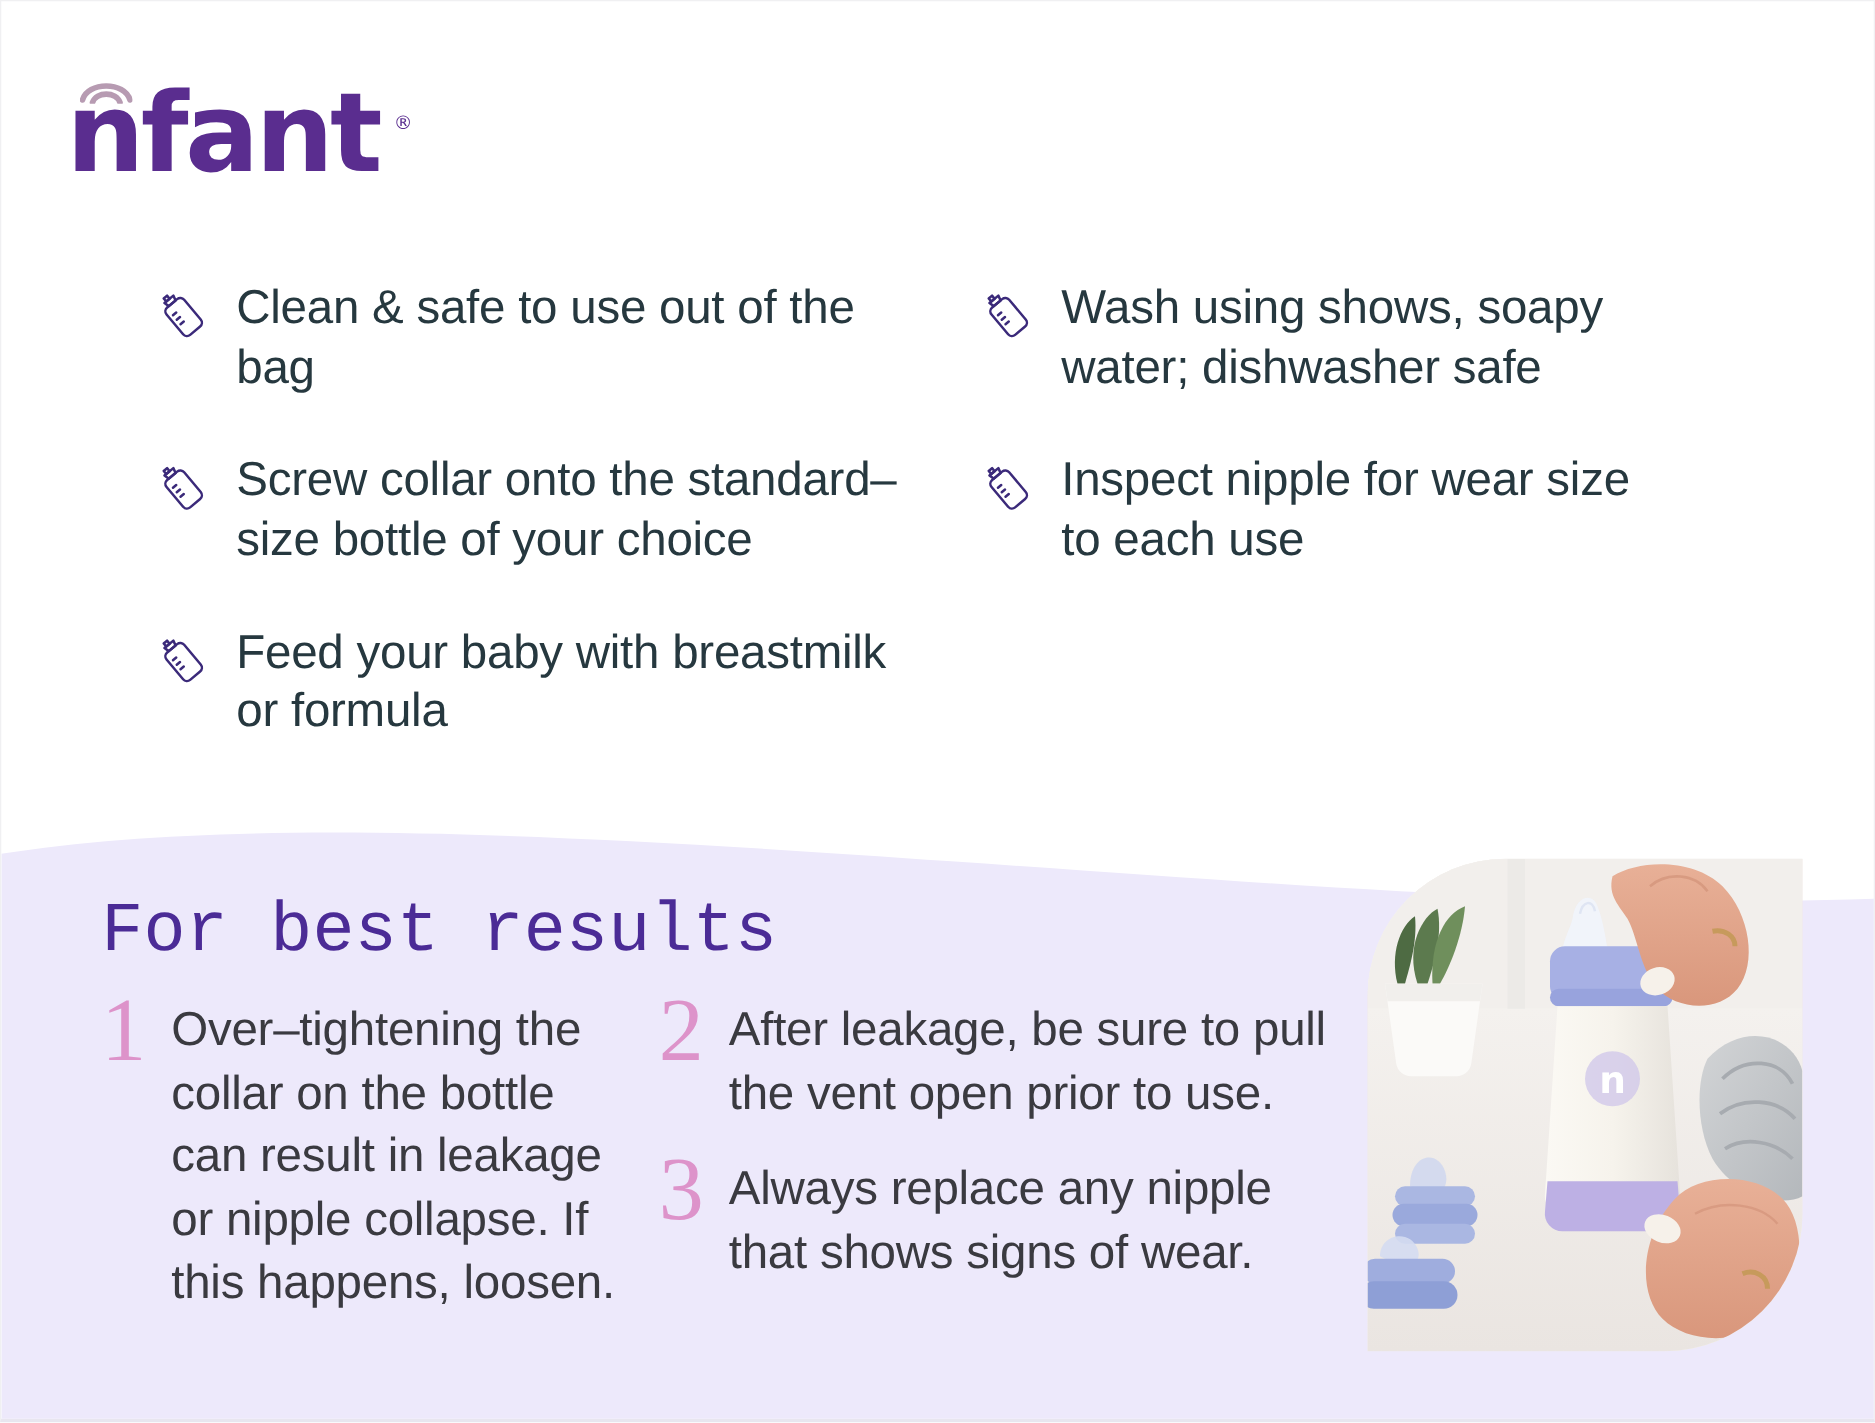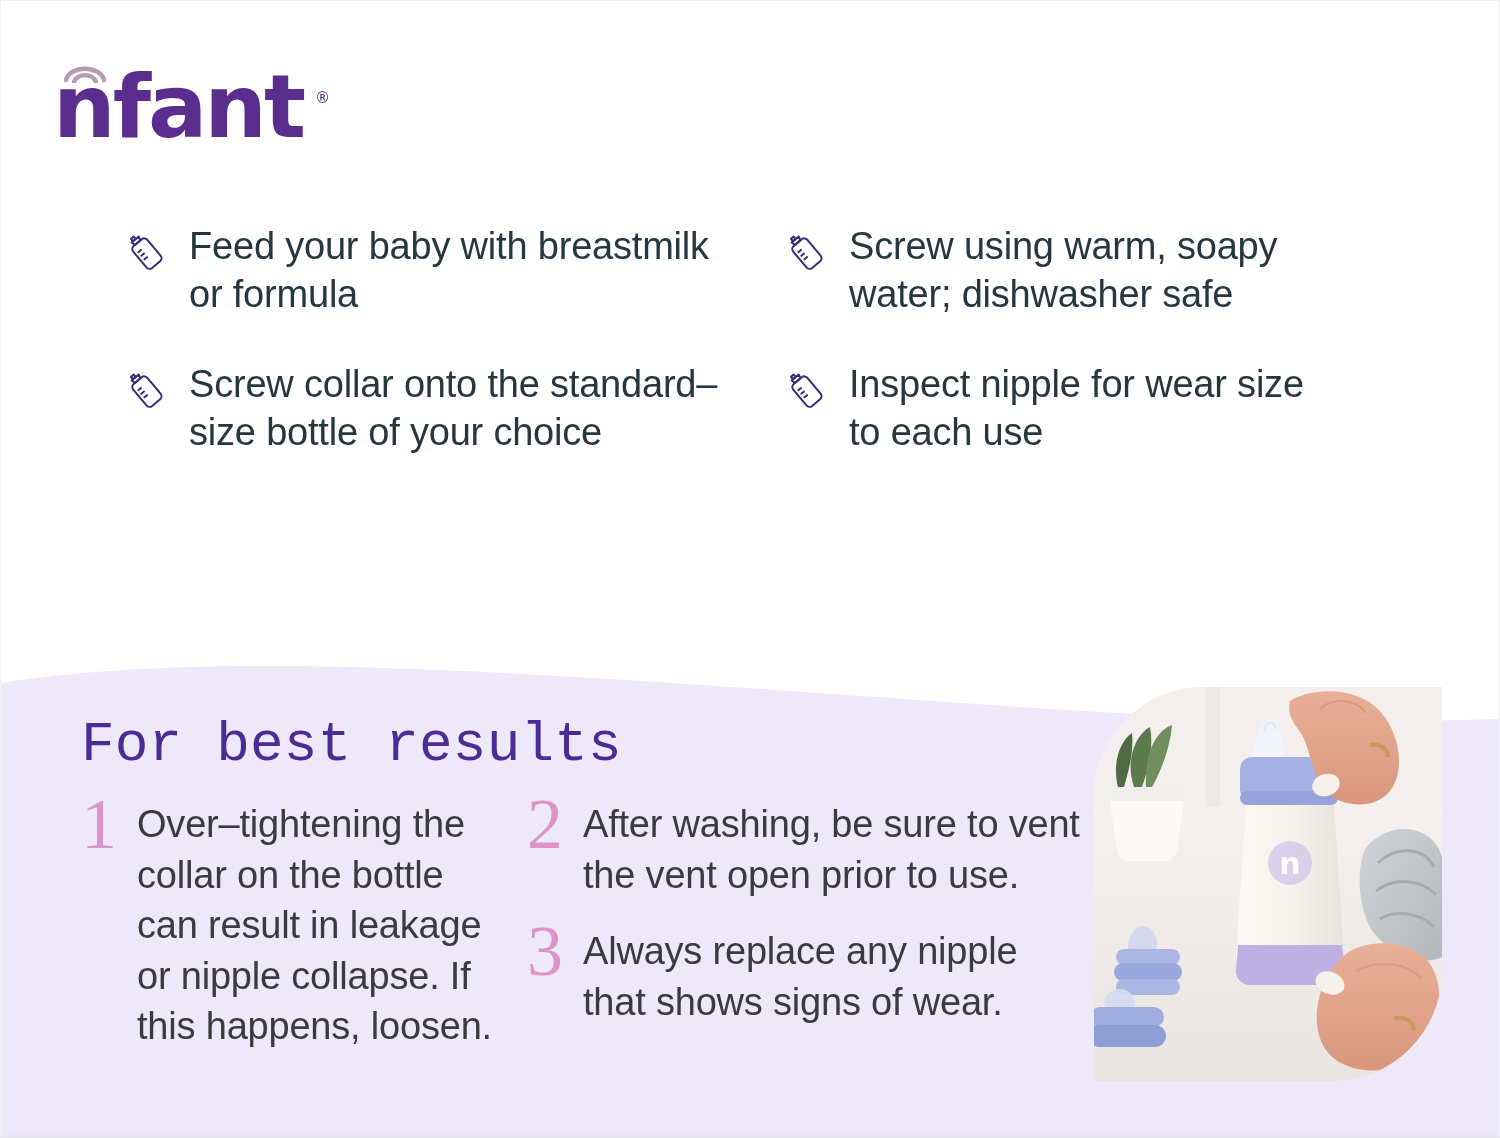"Clean & safe to use" div.feature-item { html: none -> <div> <svg> <g> <path></path> <path></path> <path></path> <path></path> <path></path> <path></path> </g> </svg> <div>Clean &amp; safe to use out of the bag</div> </div> }
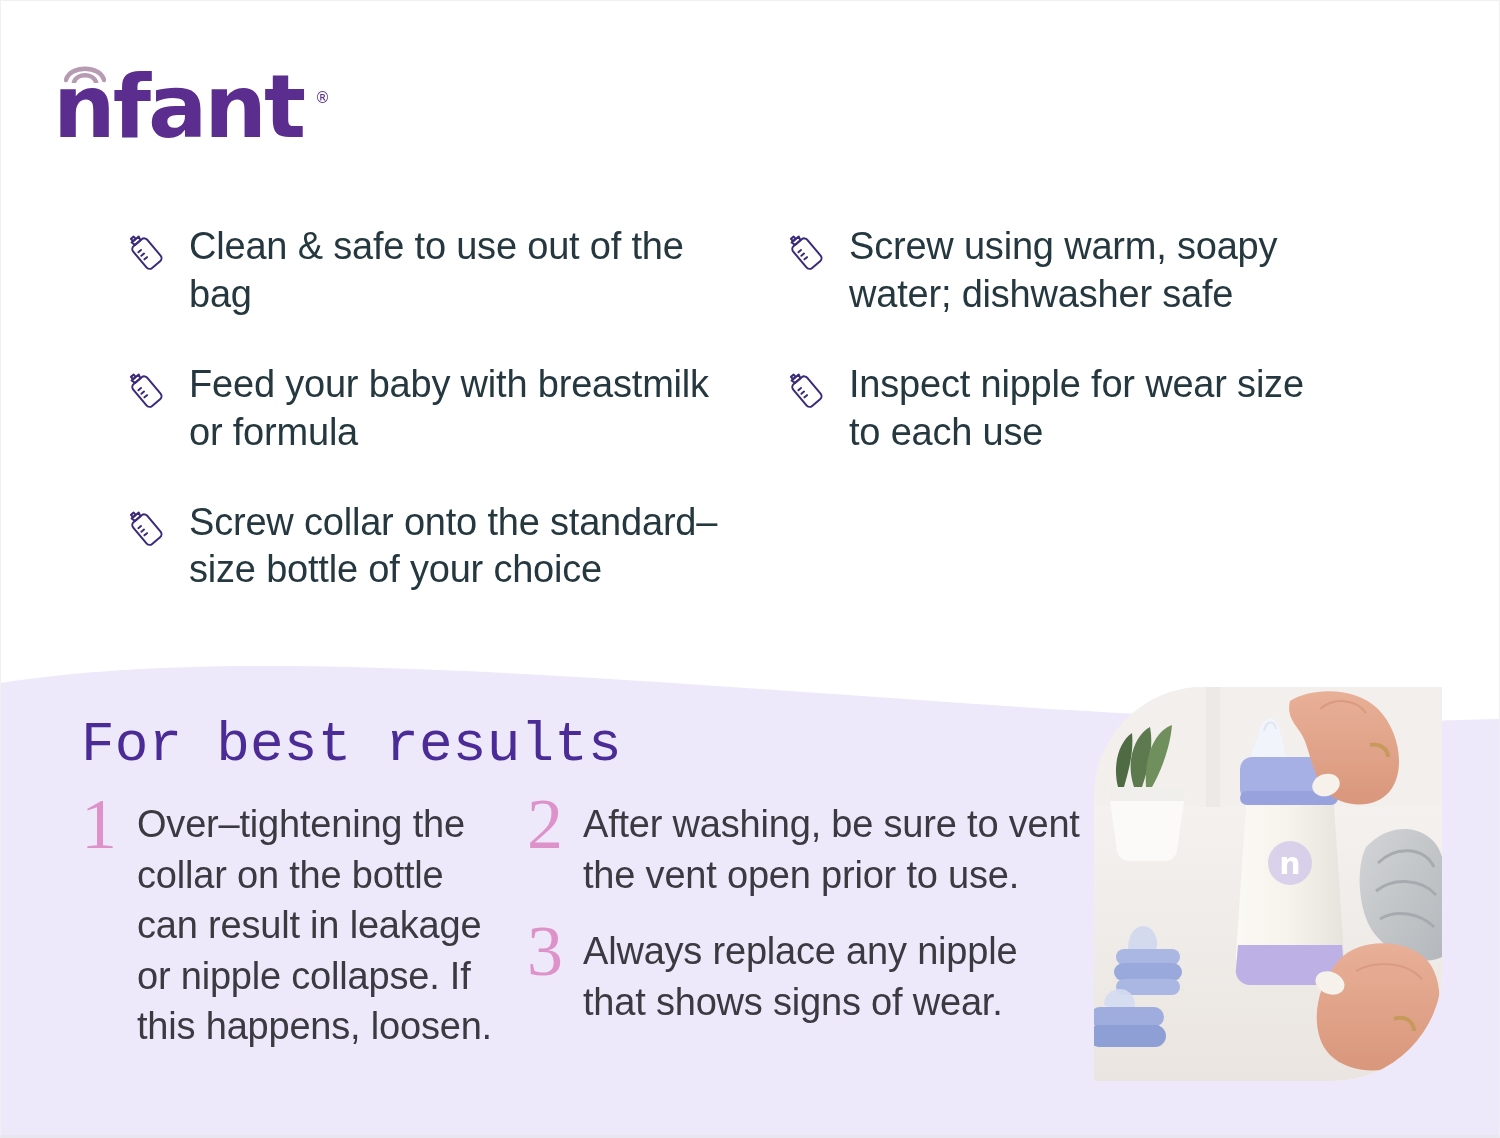"Screw using warm, soapy water;" div.feature-text { text: Screw using warm -> Wash using shows }
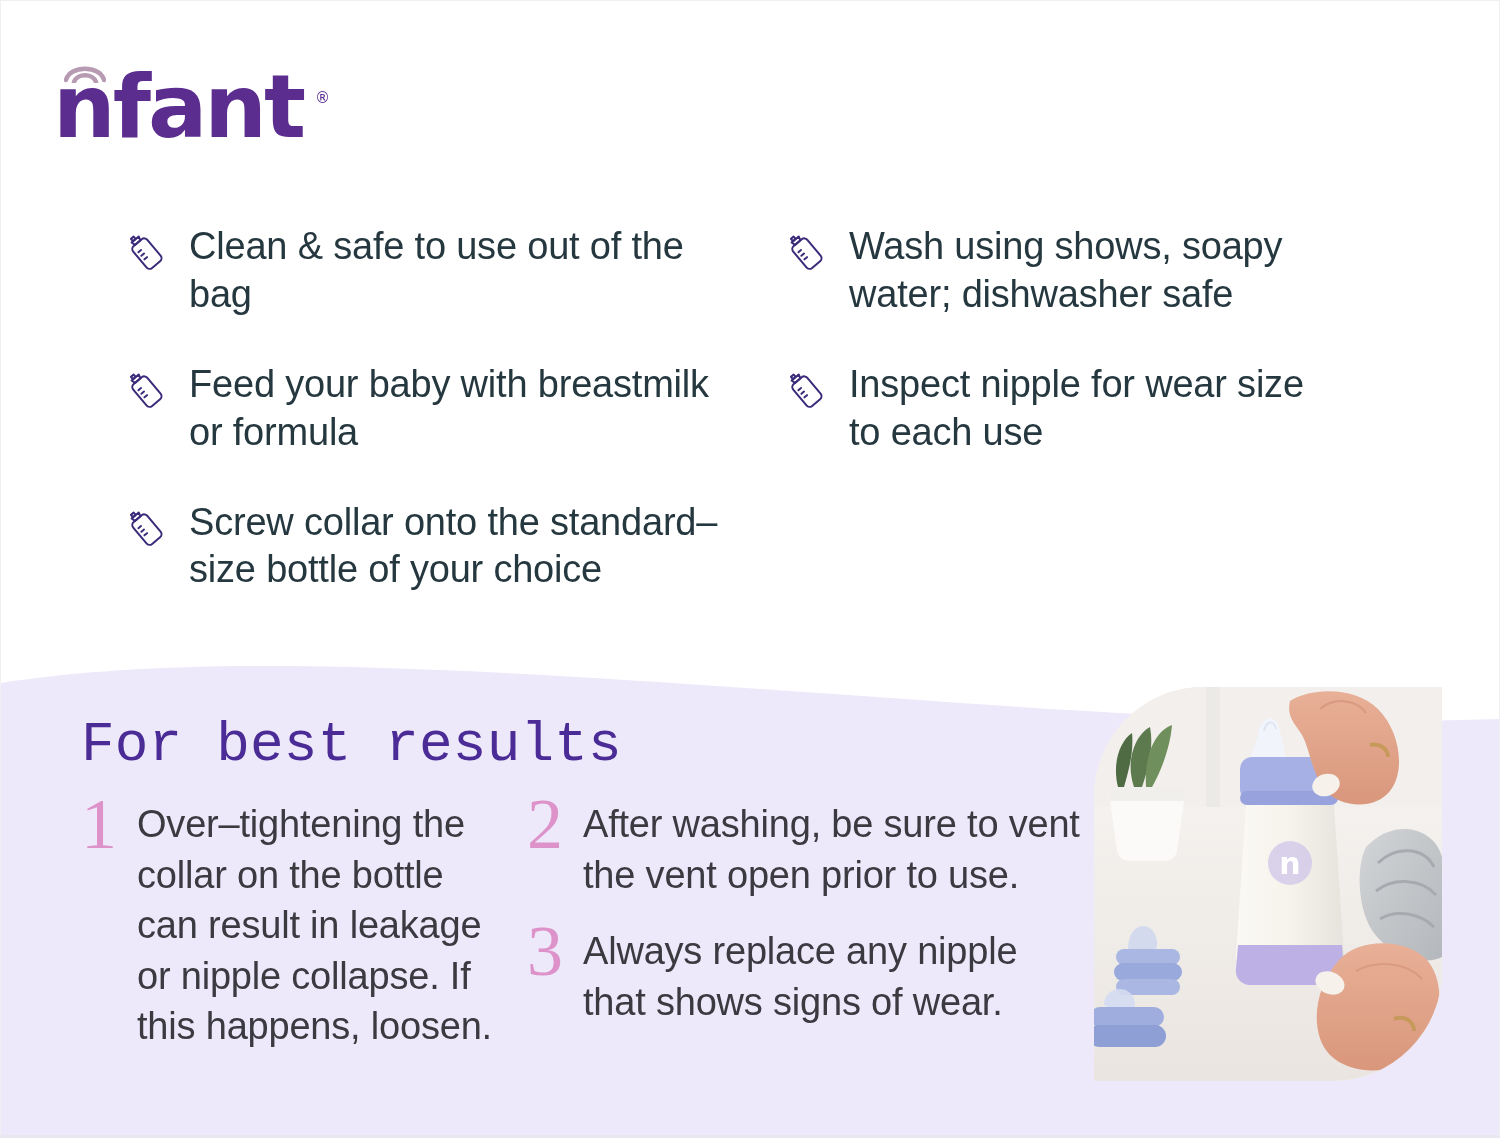"Feed your baby with breastmilk" div.feature-item { order: before "Screw collar onto the standard–size" -> after "Screw collar onto the standard–size" }
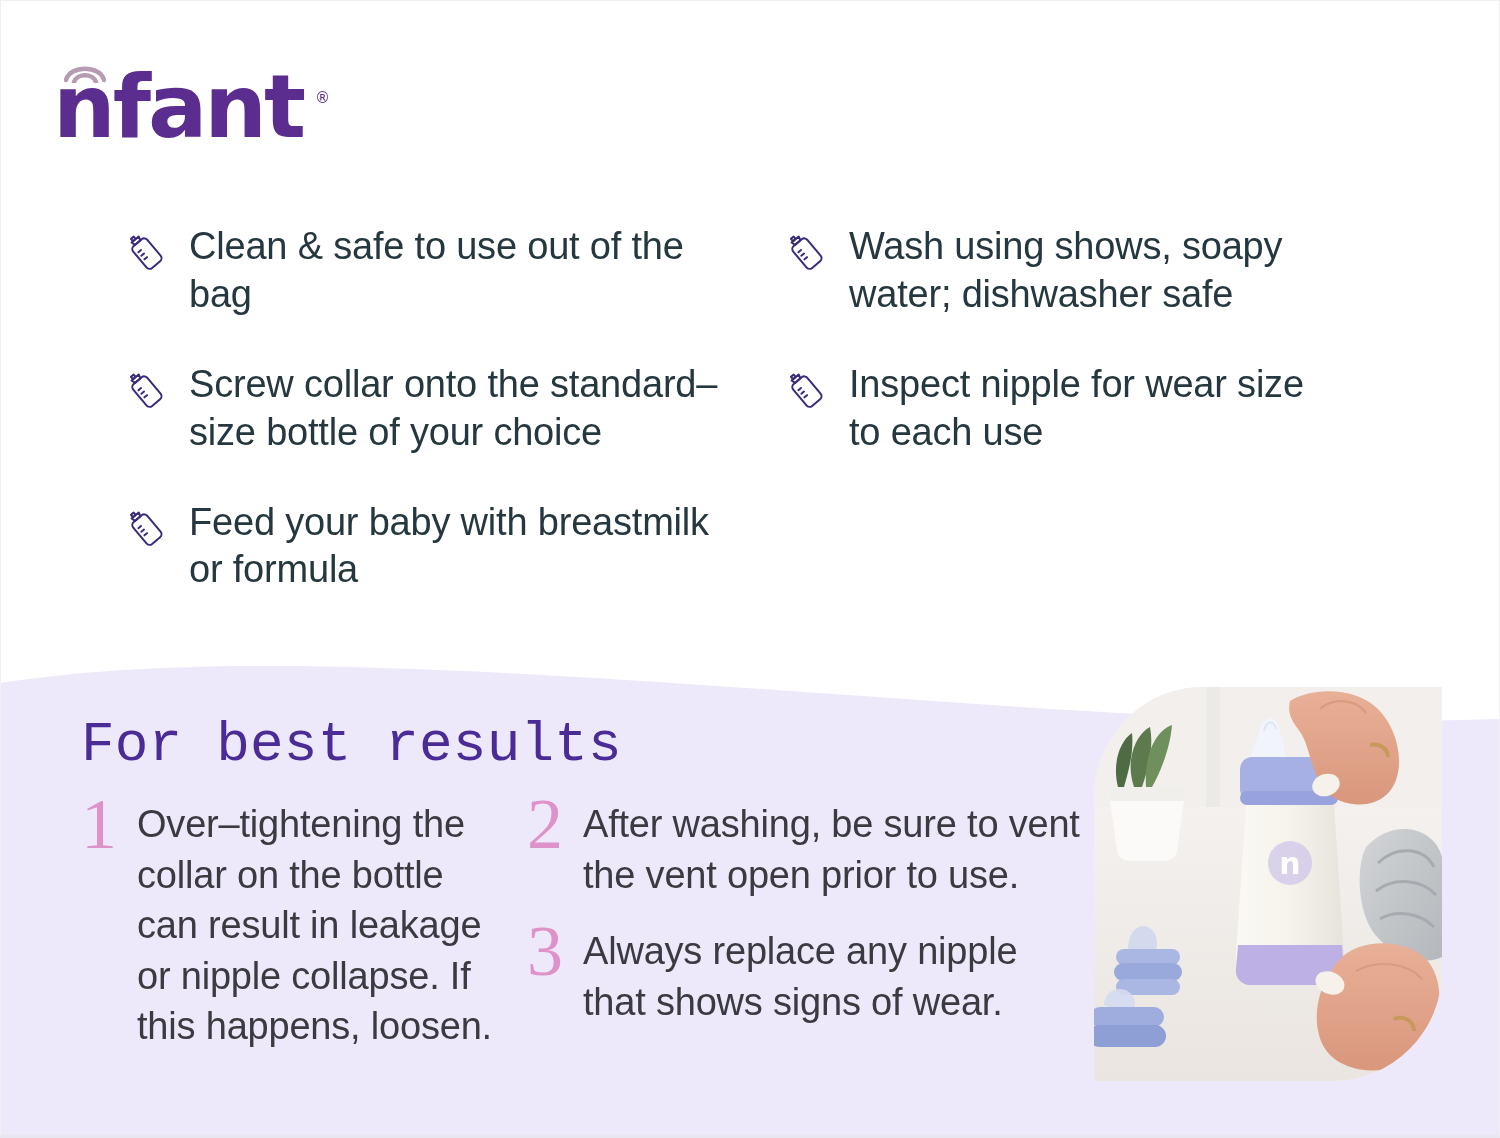"After washing, be sure to" div.tip-text { text: washing, be sure to vent -> leakage, be sure to pull }
